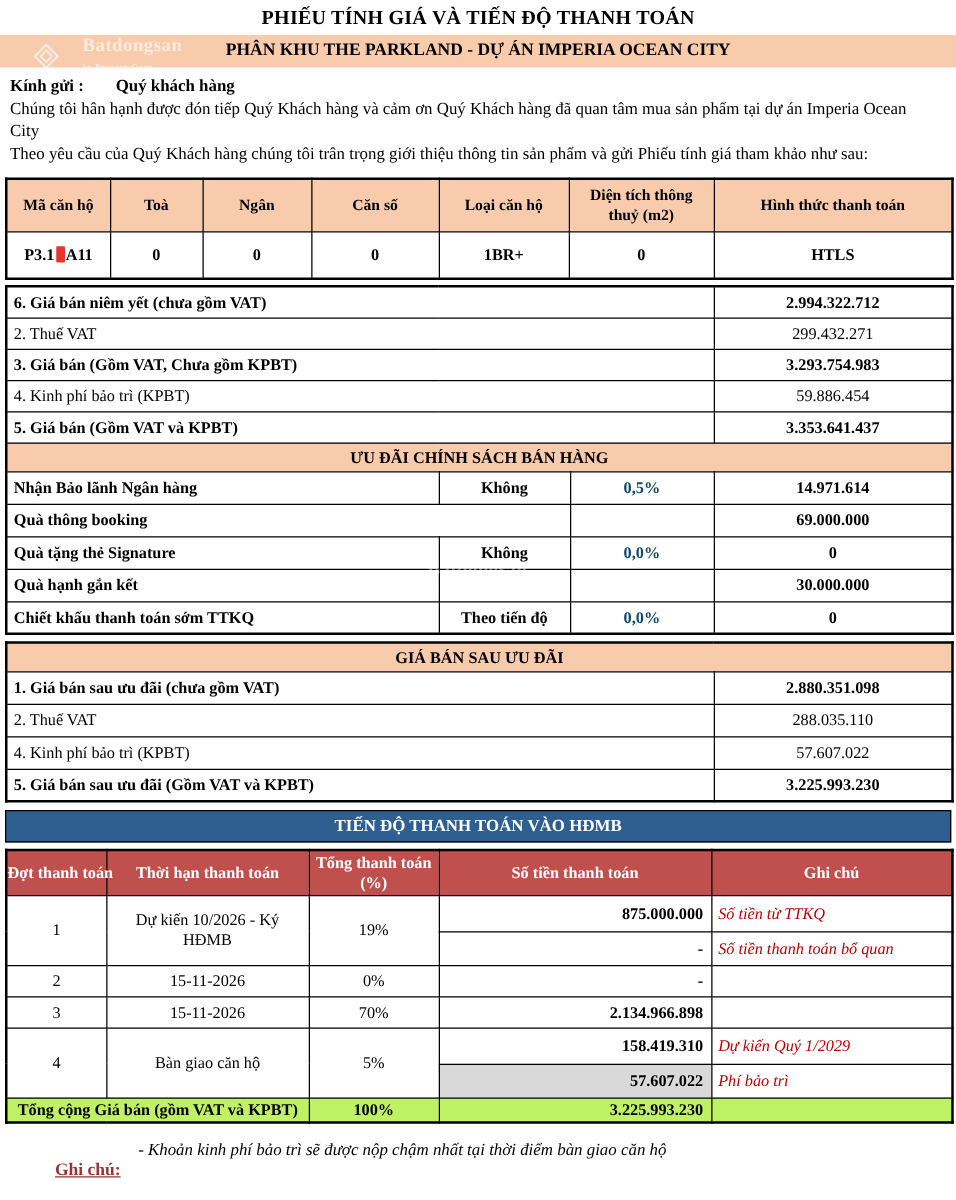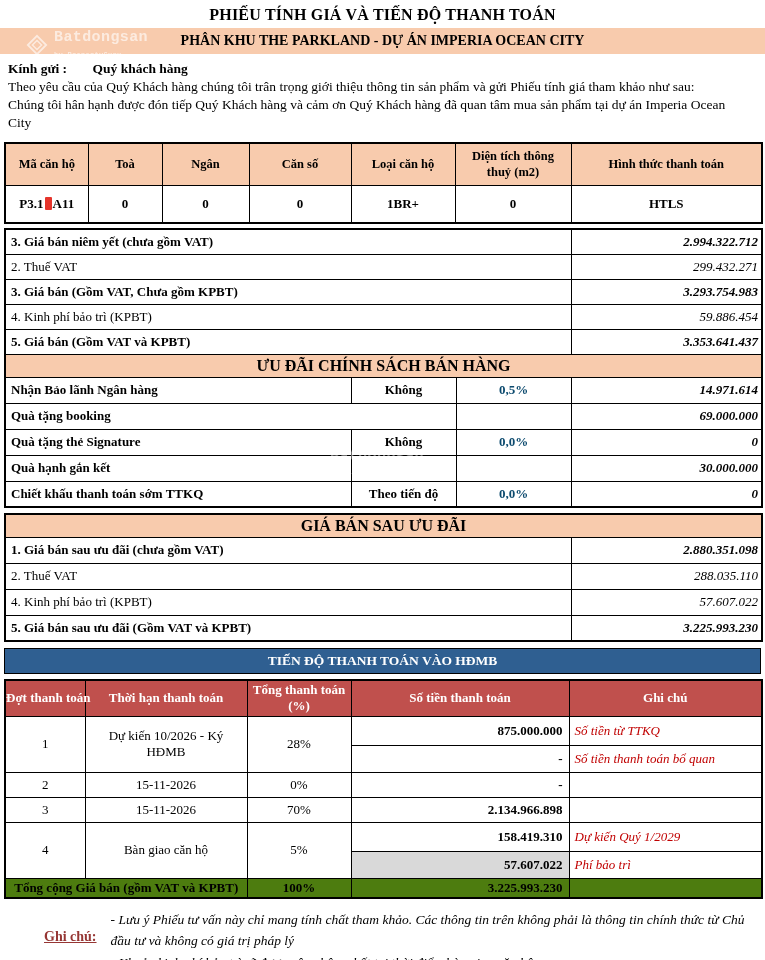"Batdongsan" .wm { font-family: Liberation Mono, monospace -> Liberation Serif, serif; gap: 6px -> 18px }
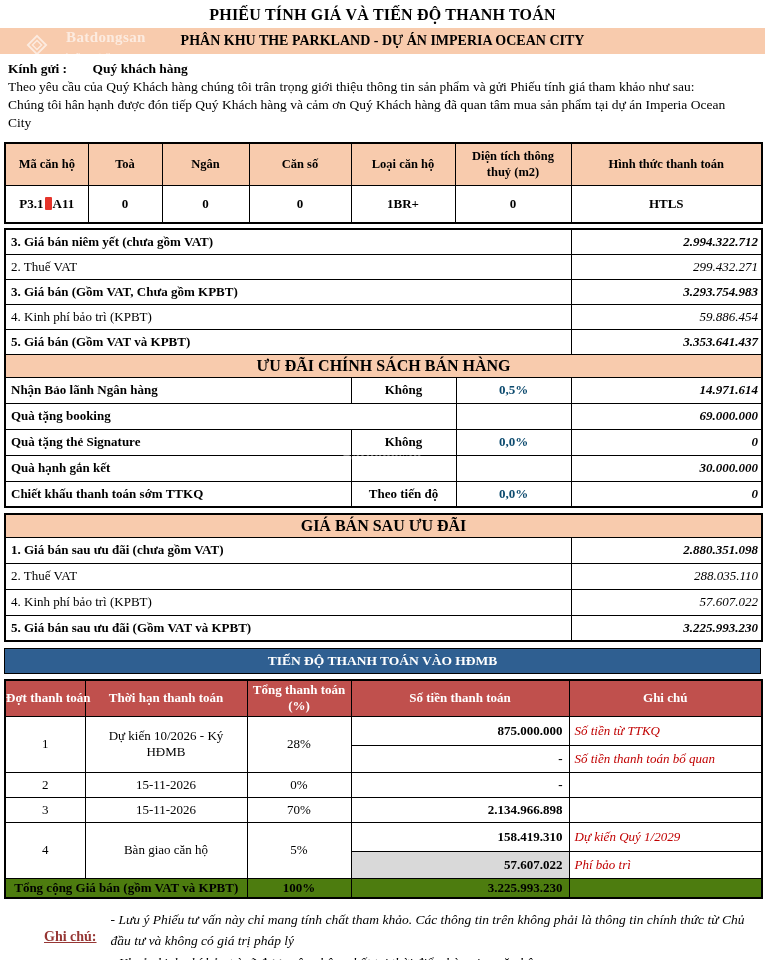"Theo yêu cầu của Quý" div { order: before "Chúng tôi hân hạnh được" -> after "Chúng tôi hân hạnh được" }
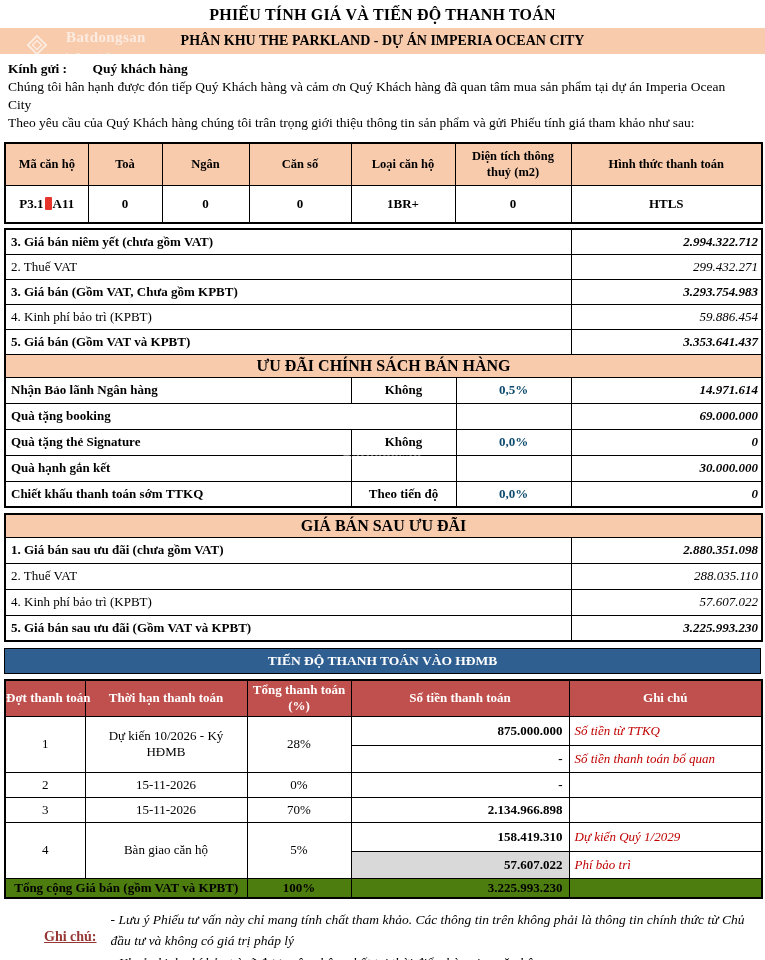"3. Giá bán niêm yết" td.lbl { text: 3 -> 6 }
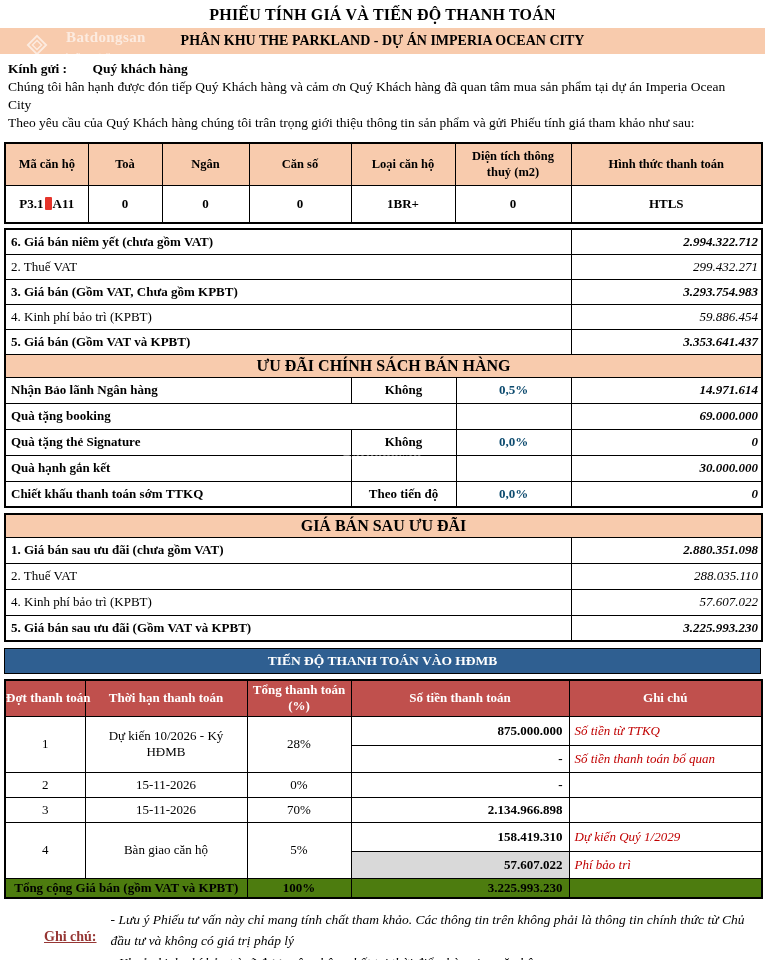"2.994.322.712" .val { font-style: italic -> none; text-align: right -> center }
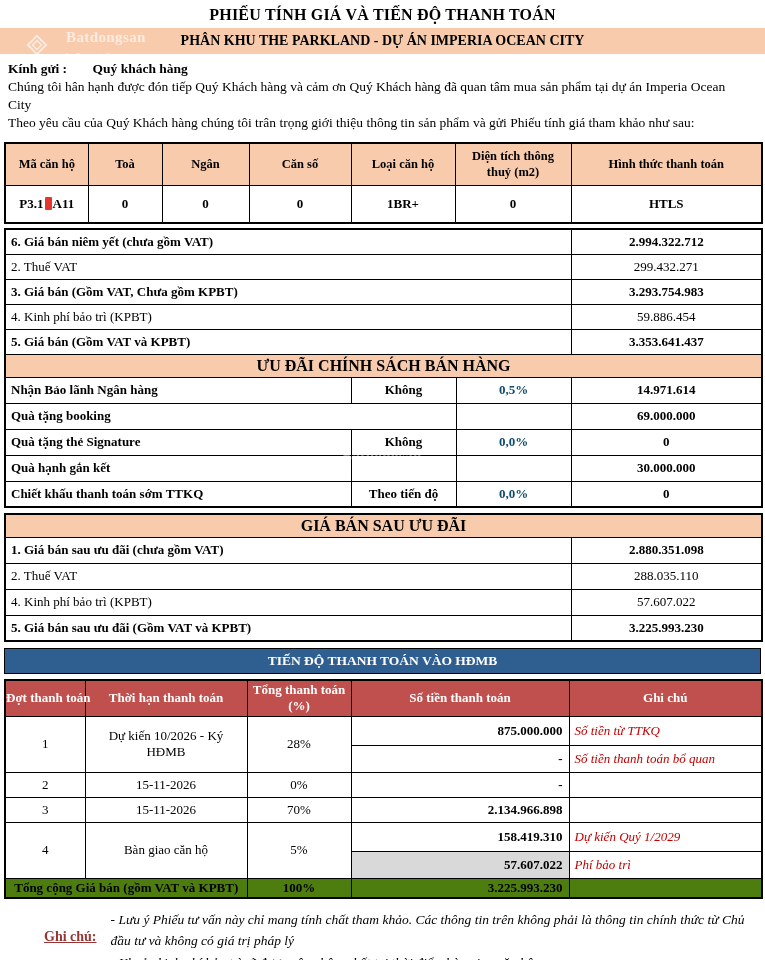"ƯU ĐÃI CHÍNH SÁCH BÁN" .band-cell { font-size: 16px -> 13px }
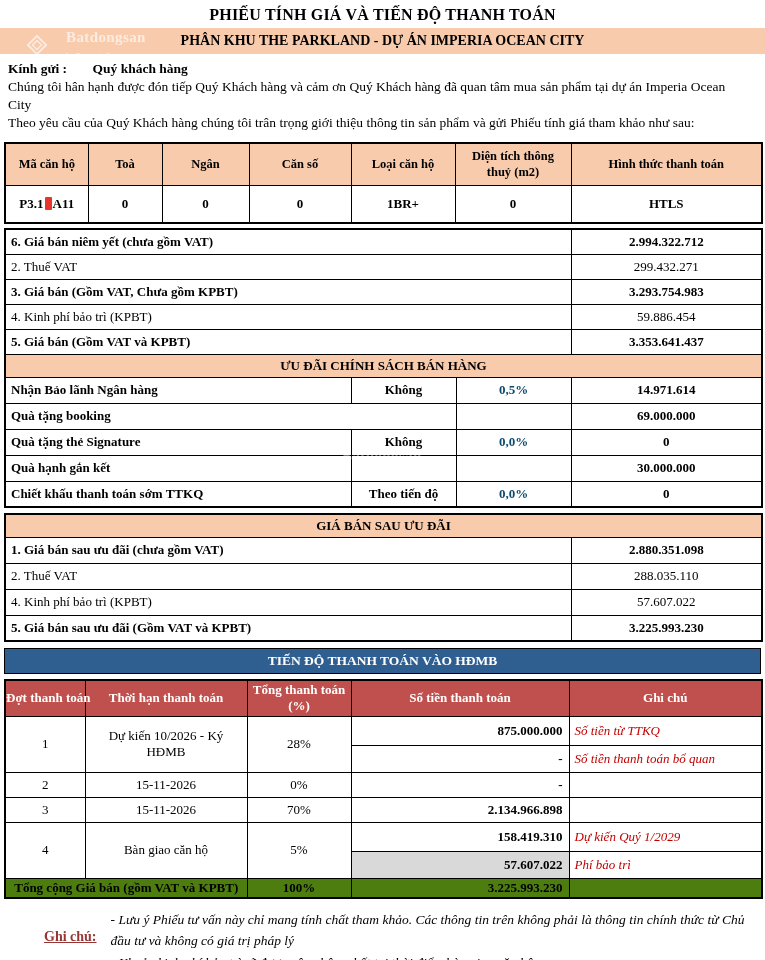"Quà tặng booking" td.lbl { text: tặng -> thông }
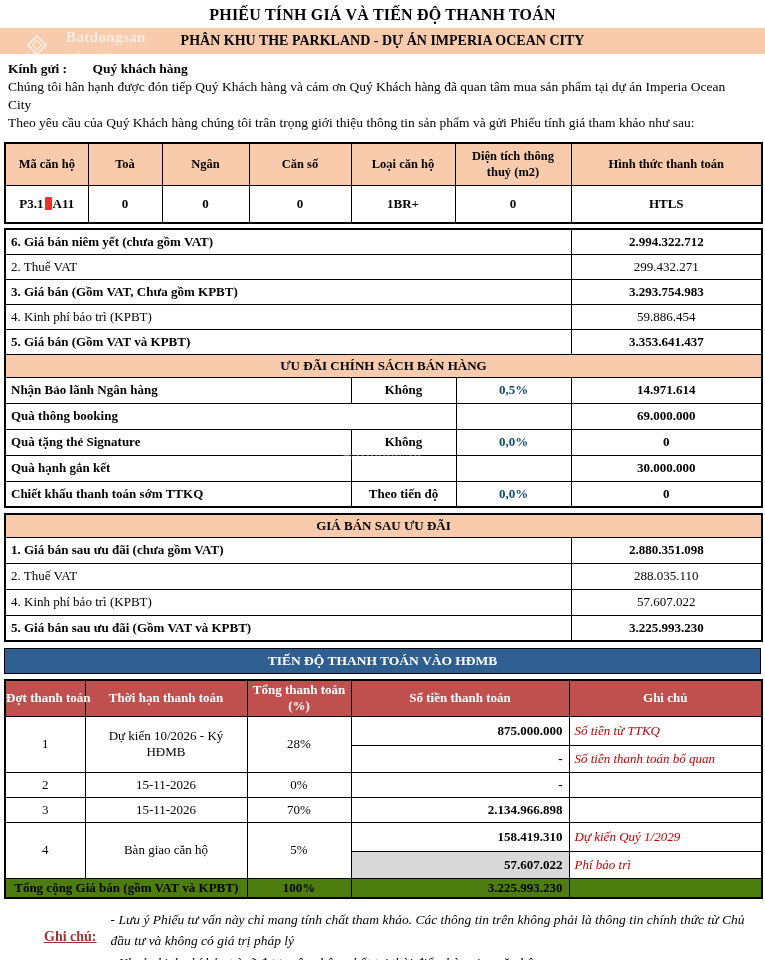"28%" td.c { text: 28% -> 19% }
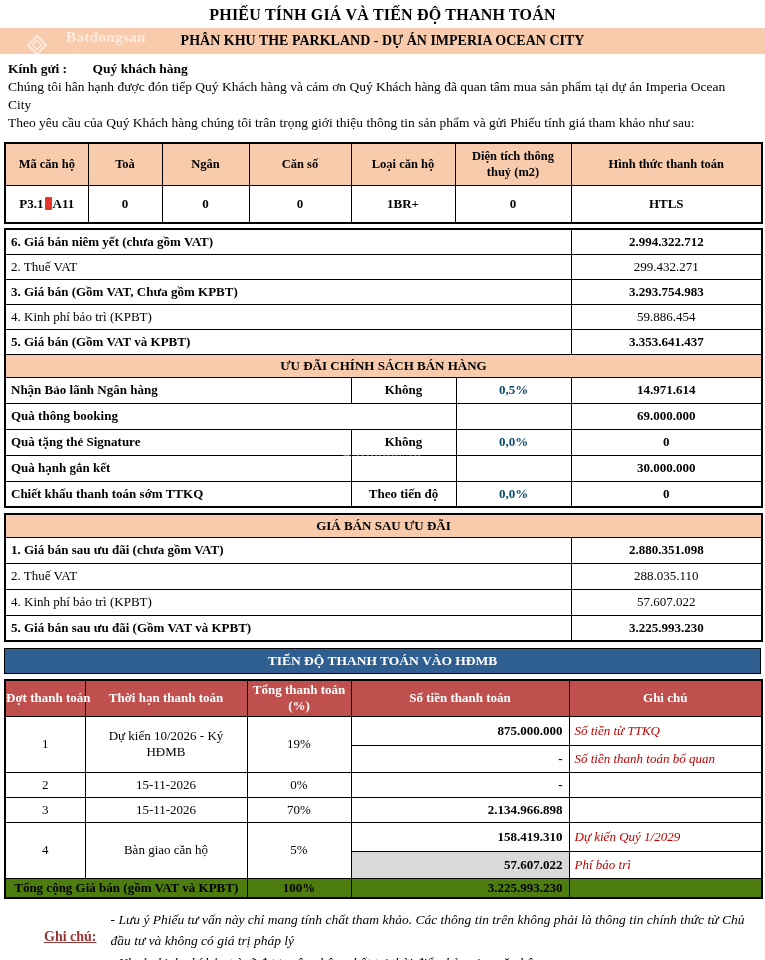"Tổng cộng Giá bán (gồm" .total-row td { background: #4d7c0f -> #bef264 }
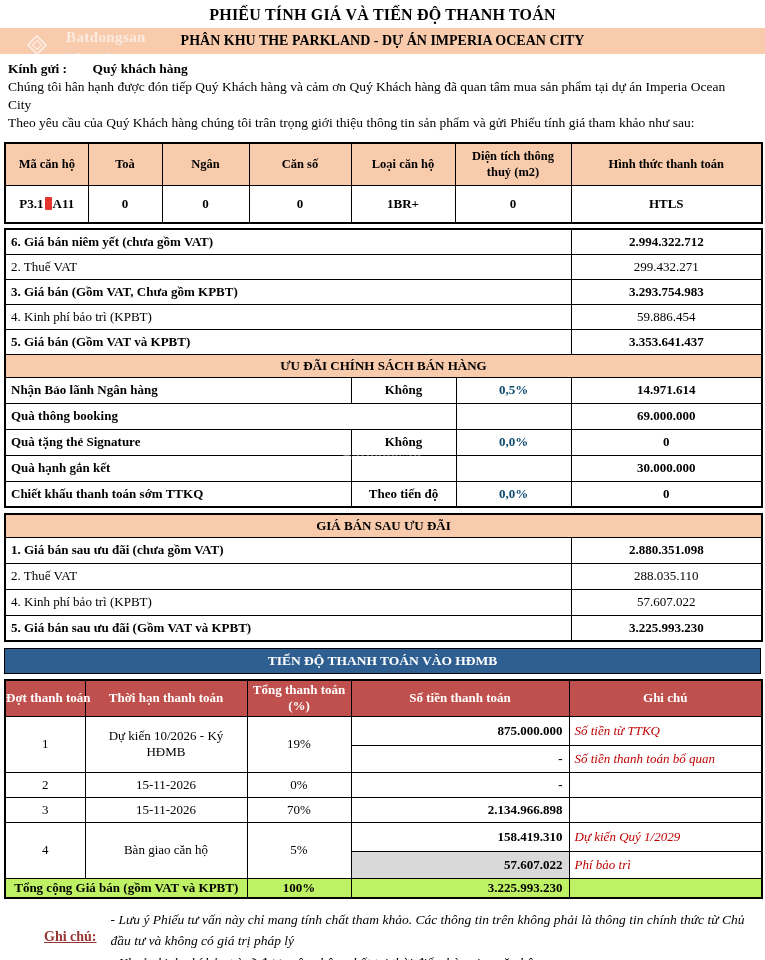"- Lưu ý Phiếu tư" div { html: <div>- Lưu ý Phiếu tư vấn này chỉ mang tính chất tham khảo. Các thông tin trên không phải là thông tin chính thức từ Chủ đầu tư và không có giá trị pháp lý</div> -> none }
